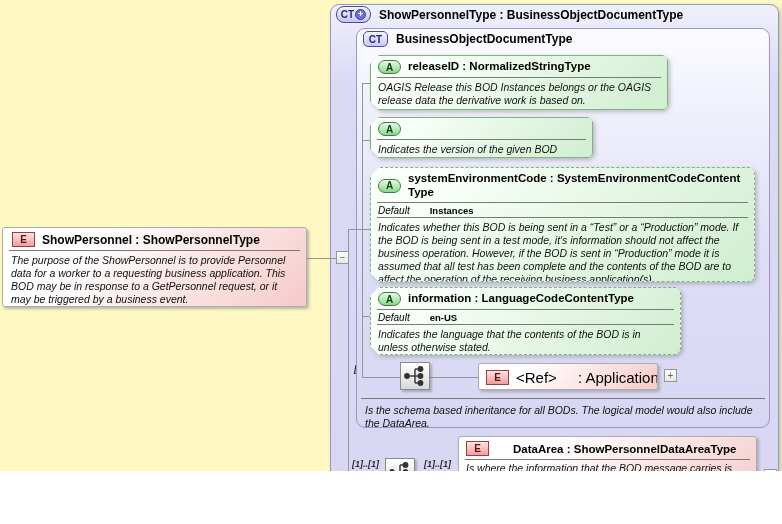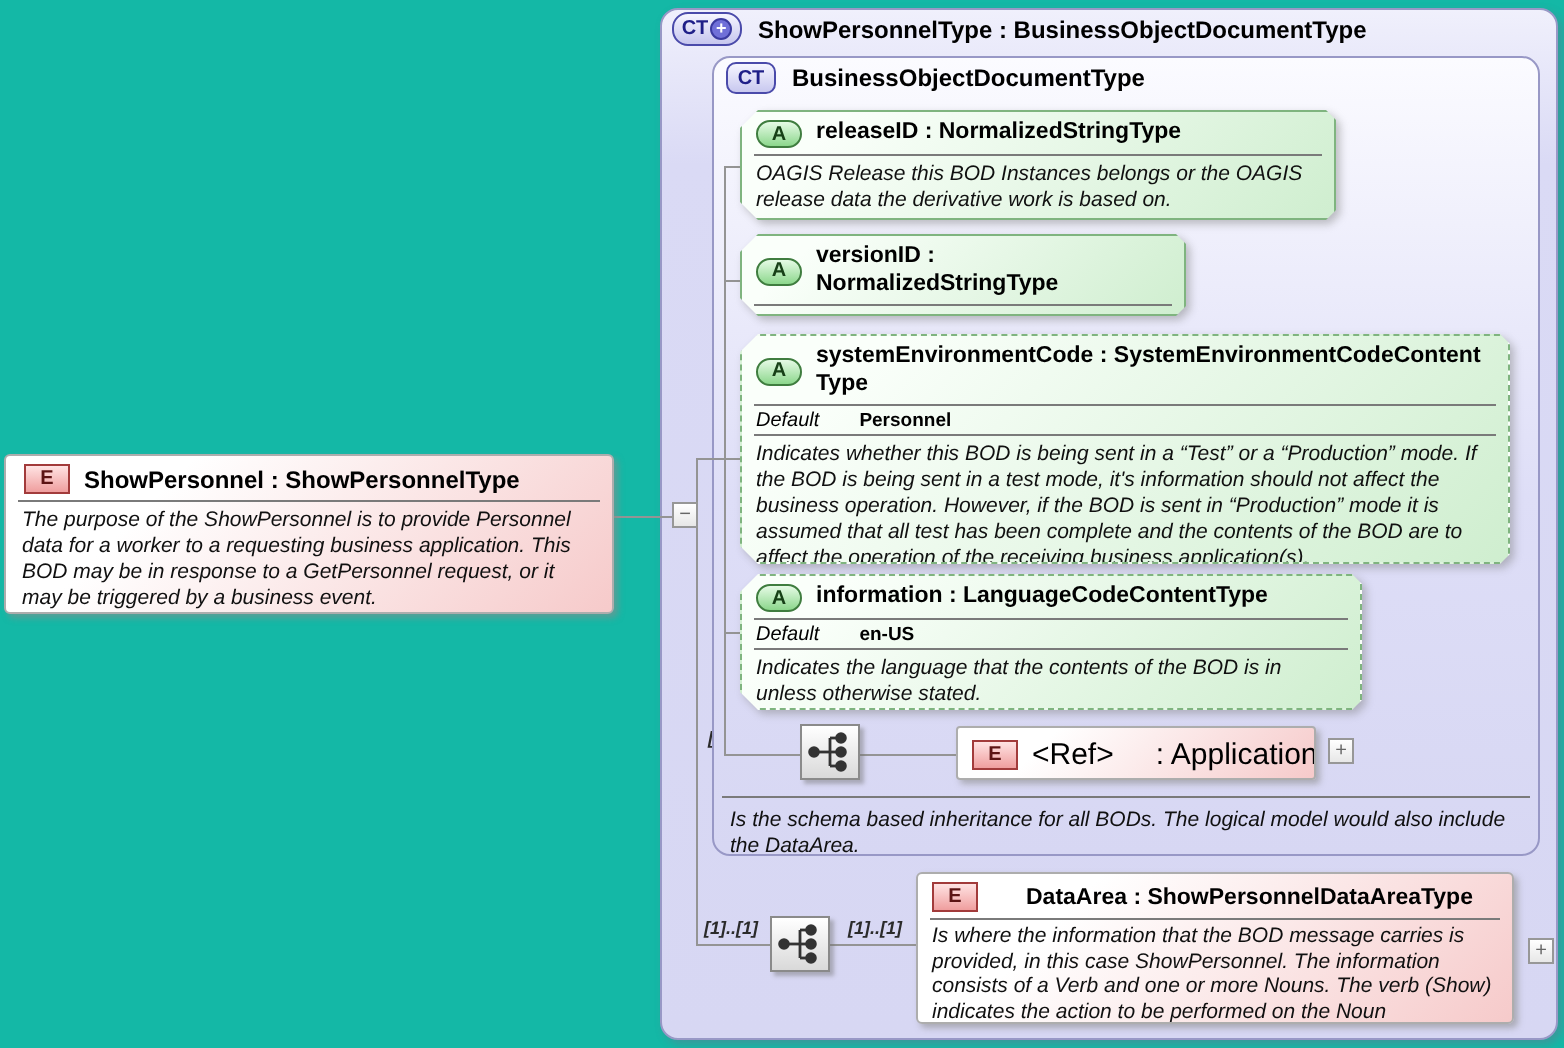"CT" .canvas { background: #14b8a6 -> #fef9c3; height: 524px -> 471px }
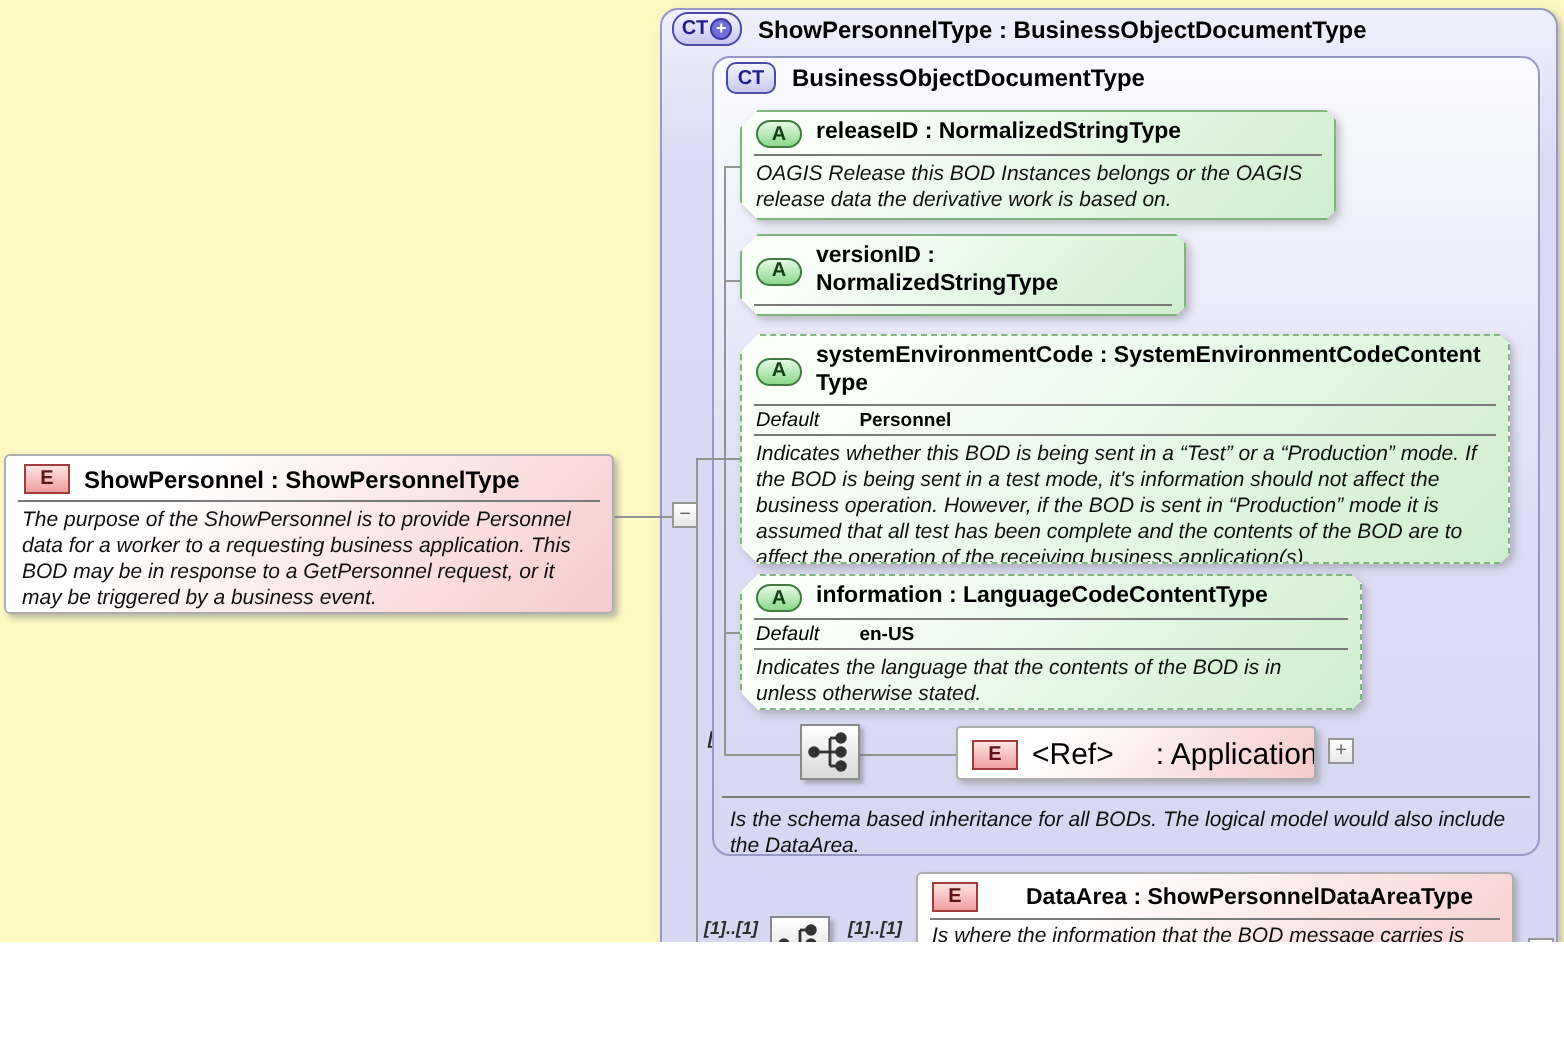"versionID : NormalizedStringType" span.attr-title { html: <span>versionID : NormalizedStringType</span> -> none }
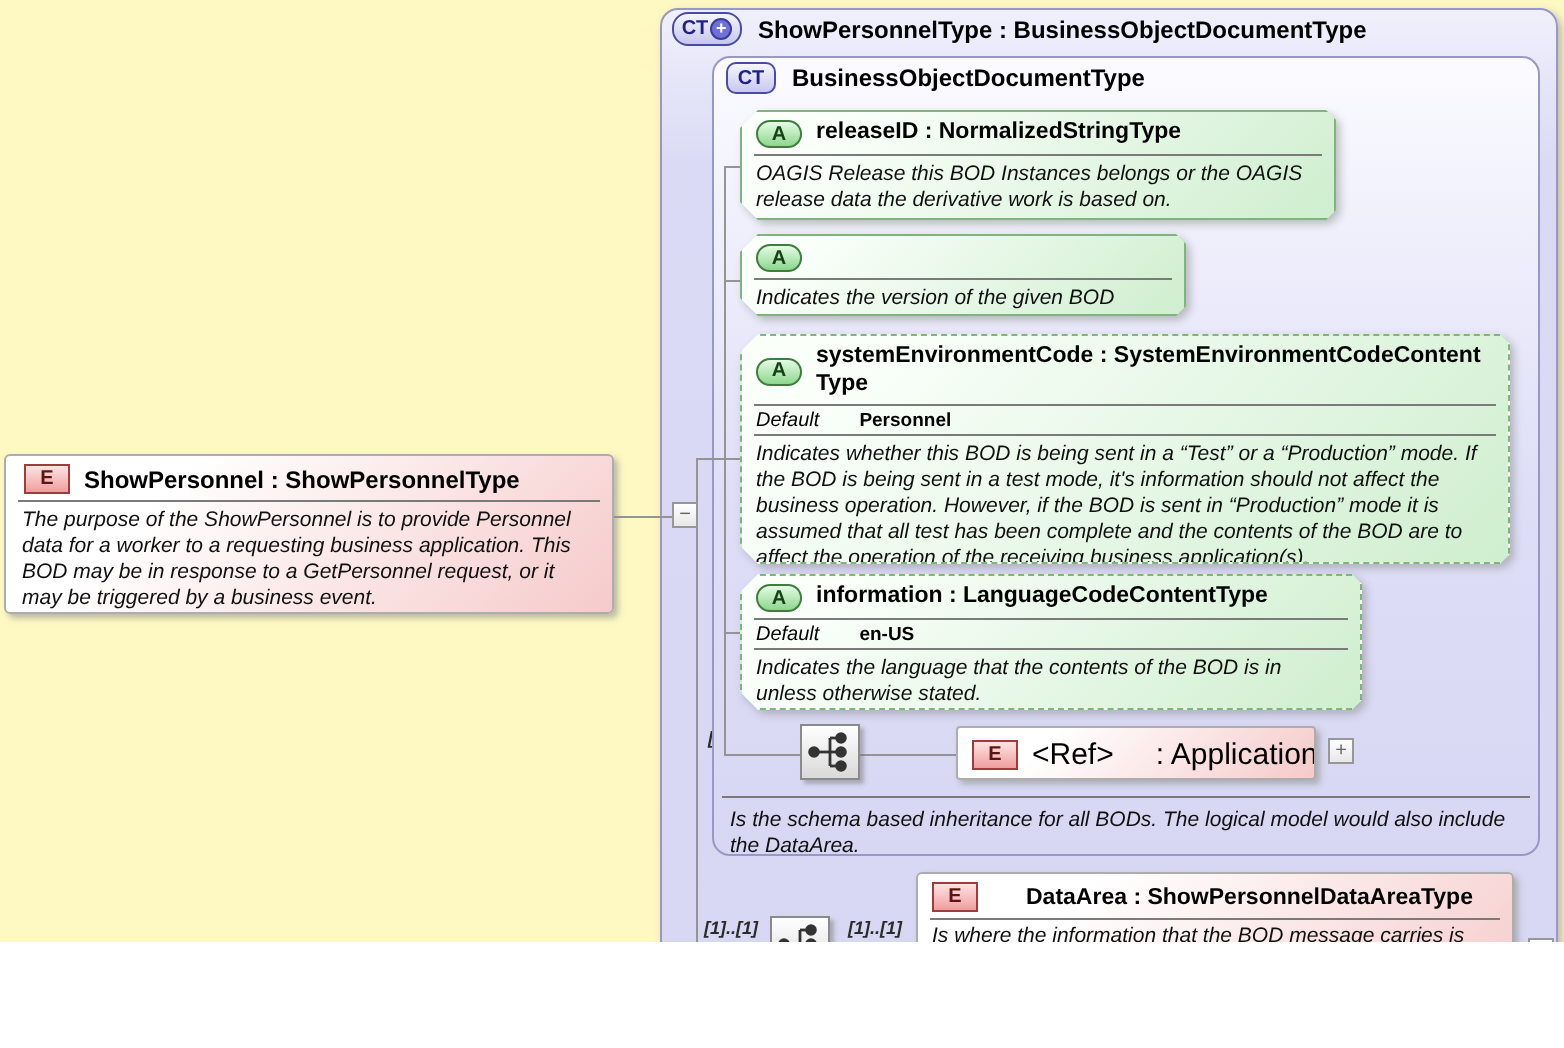"Personnel" span.def-value { text: Personnel -> Instances }
